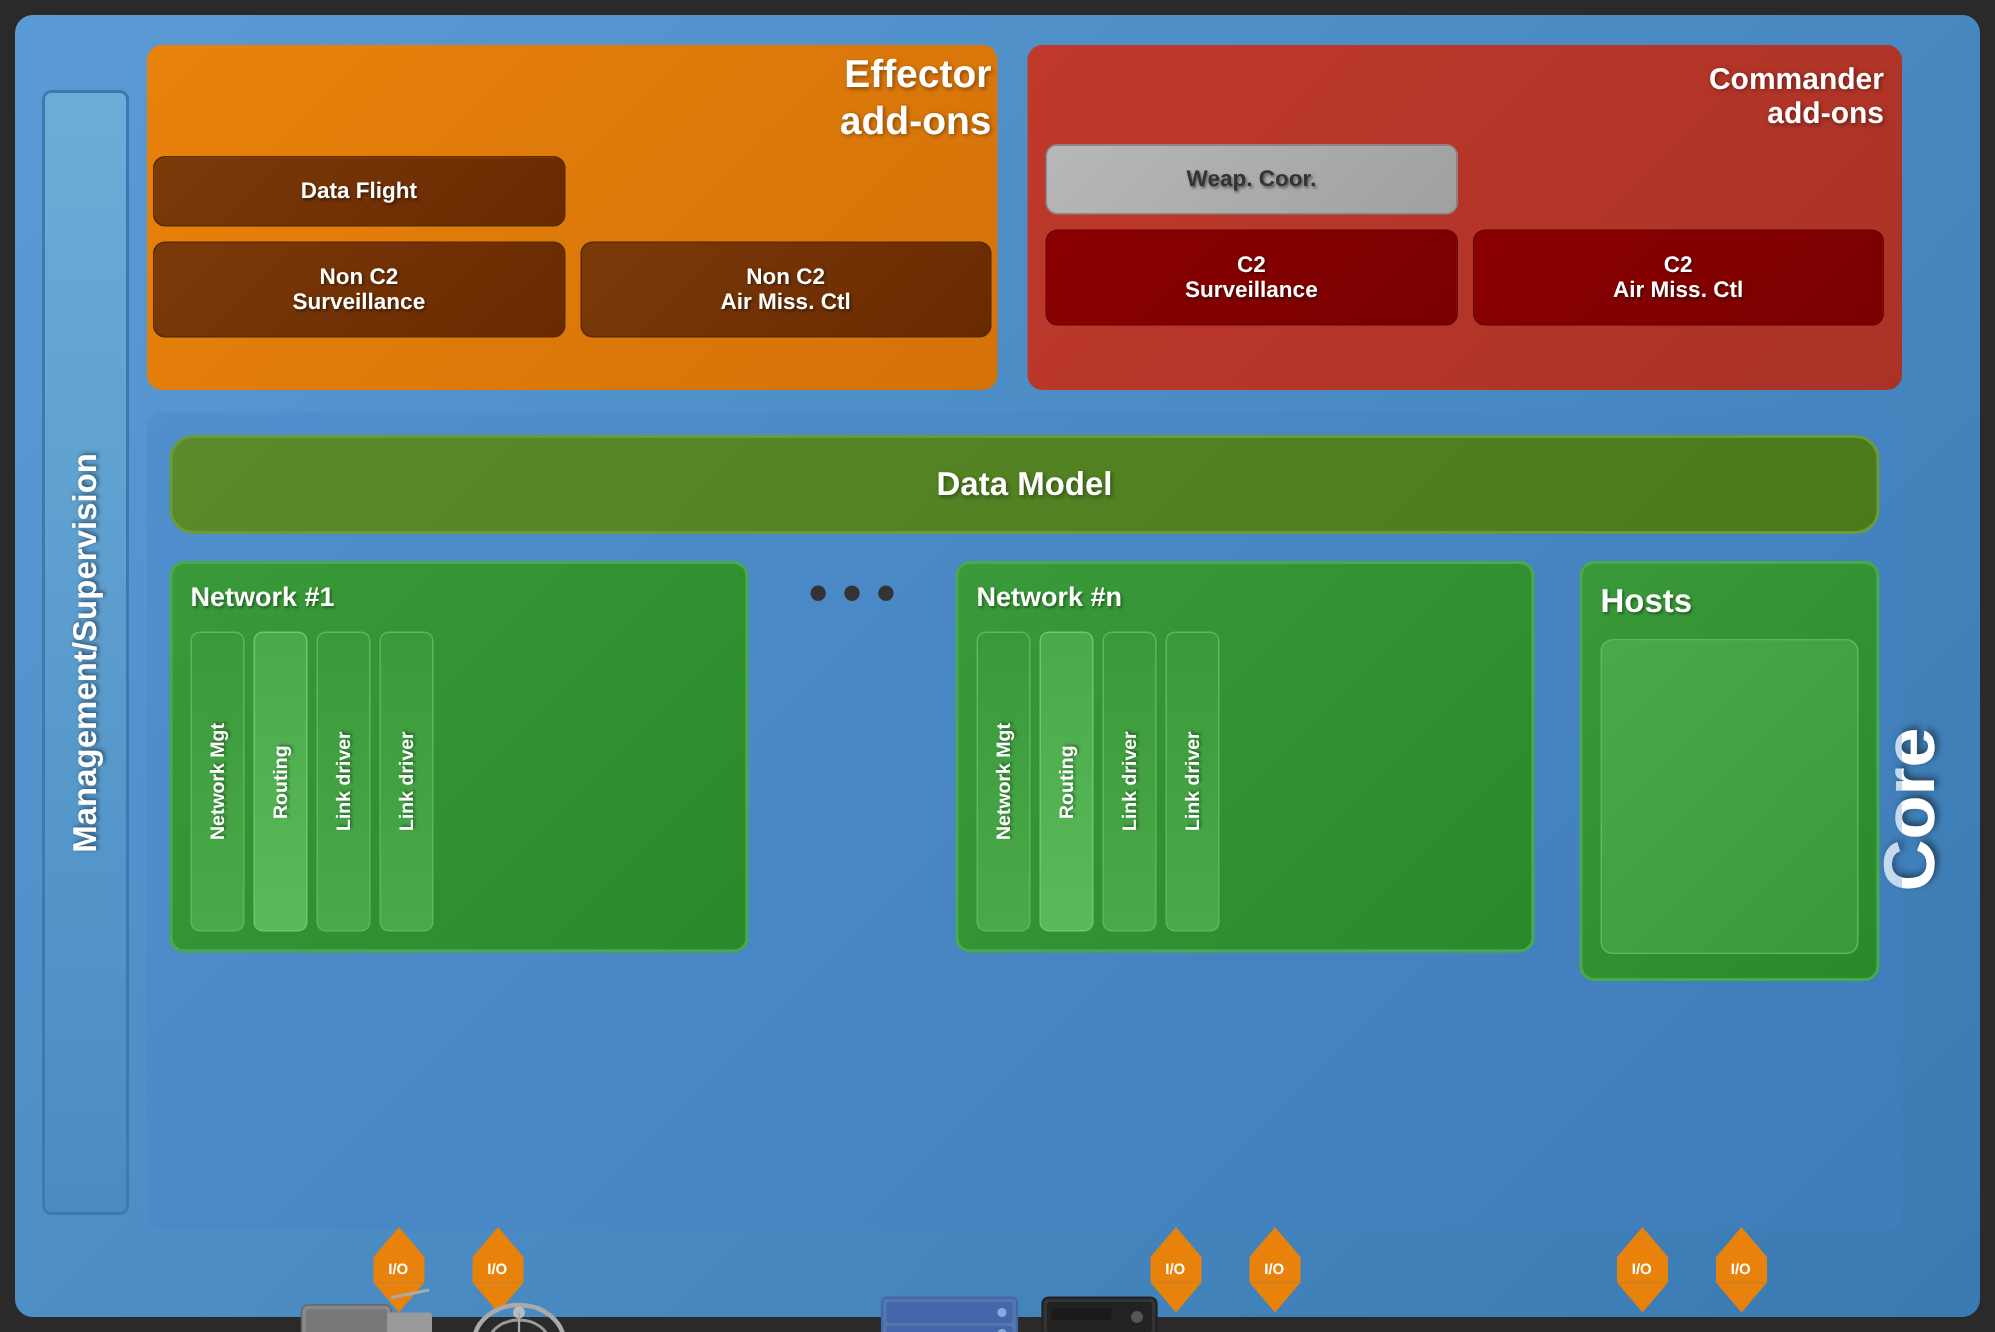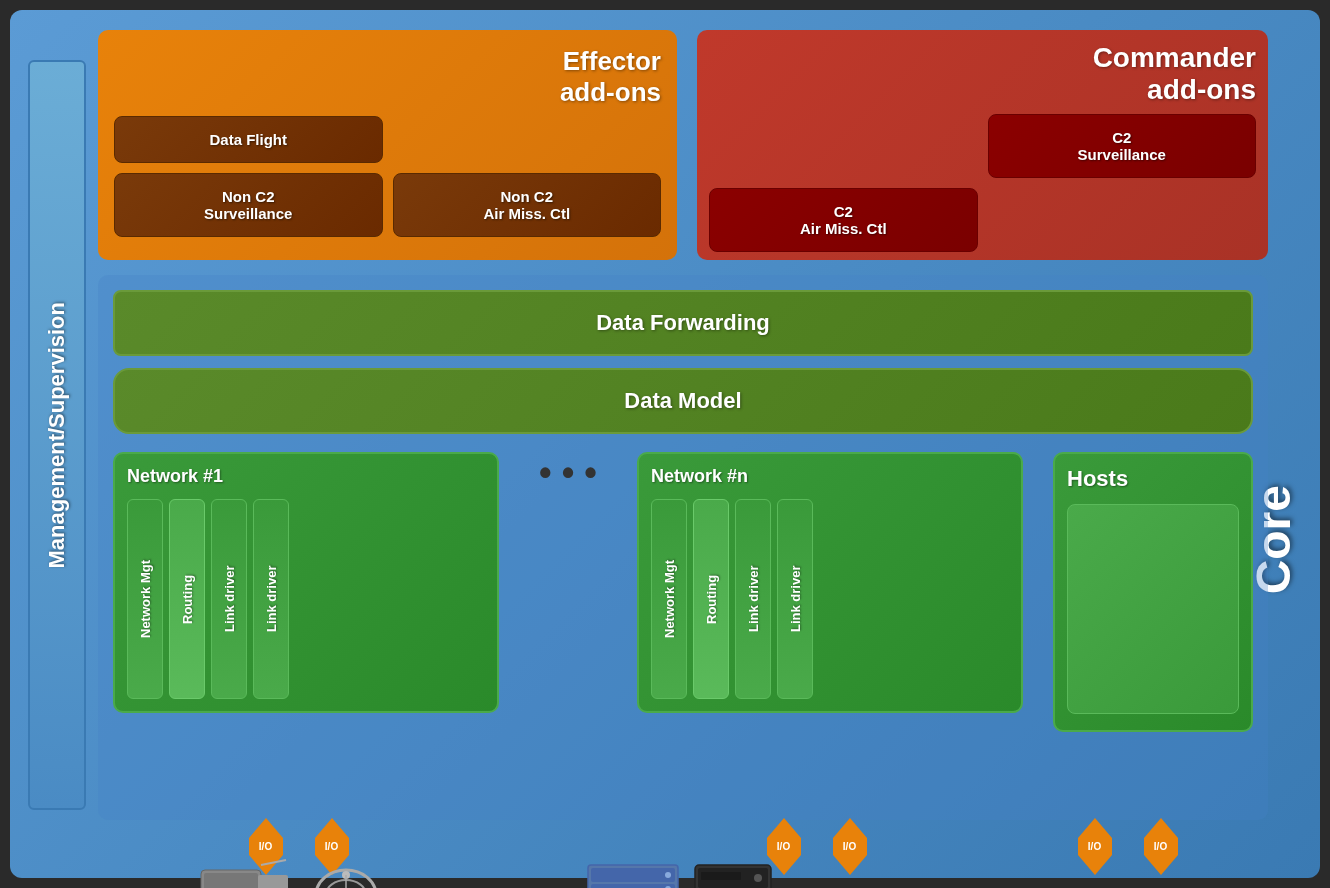"Effector" .effector-box { padding: 16px -> 4px }
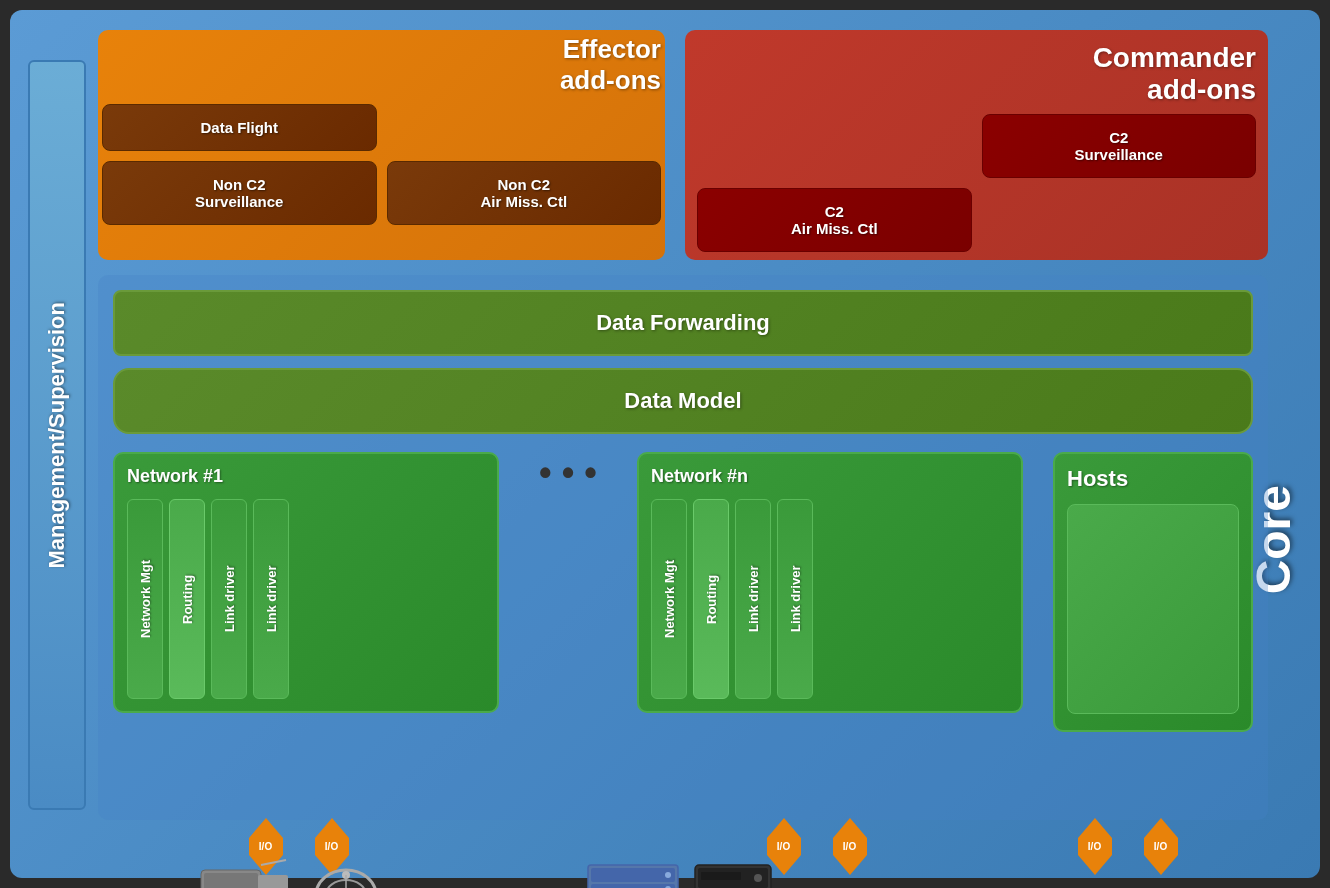"Commander" .commander-title { font-size: 28px -> 20px }
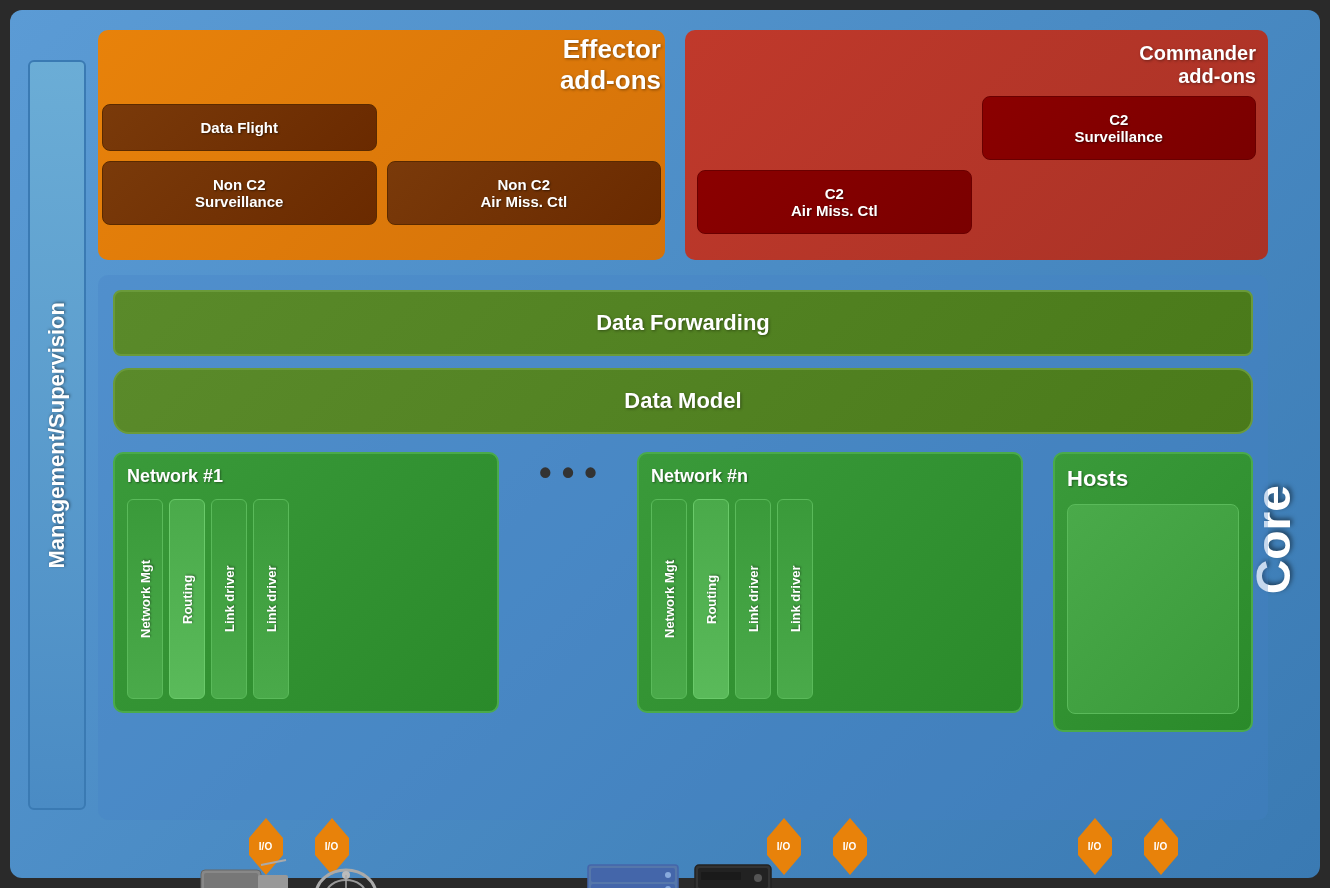"Weap. Coor." div.commander-btn { html: none -> <div>Weap. Coor.</div> }
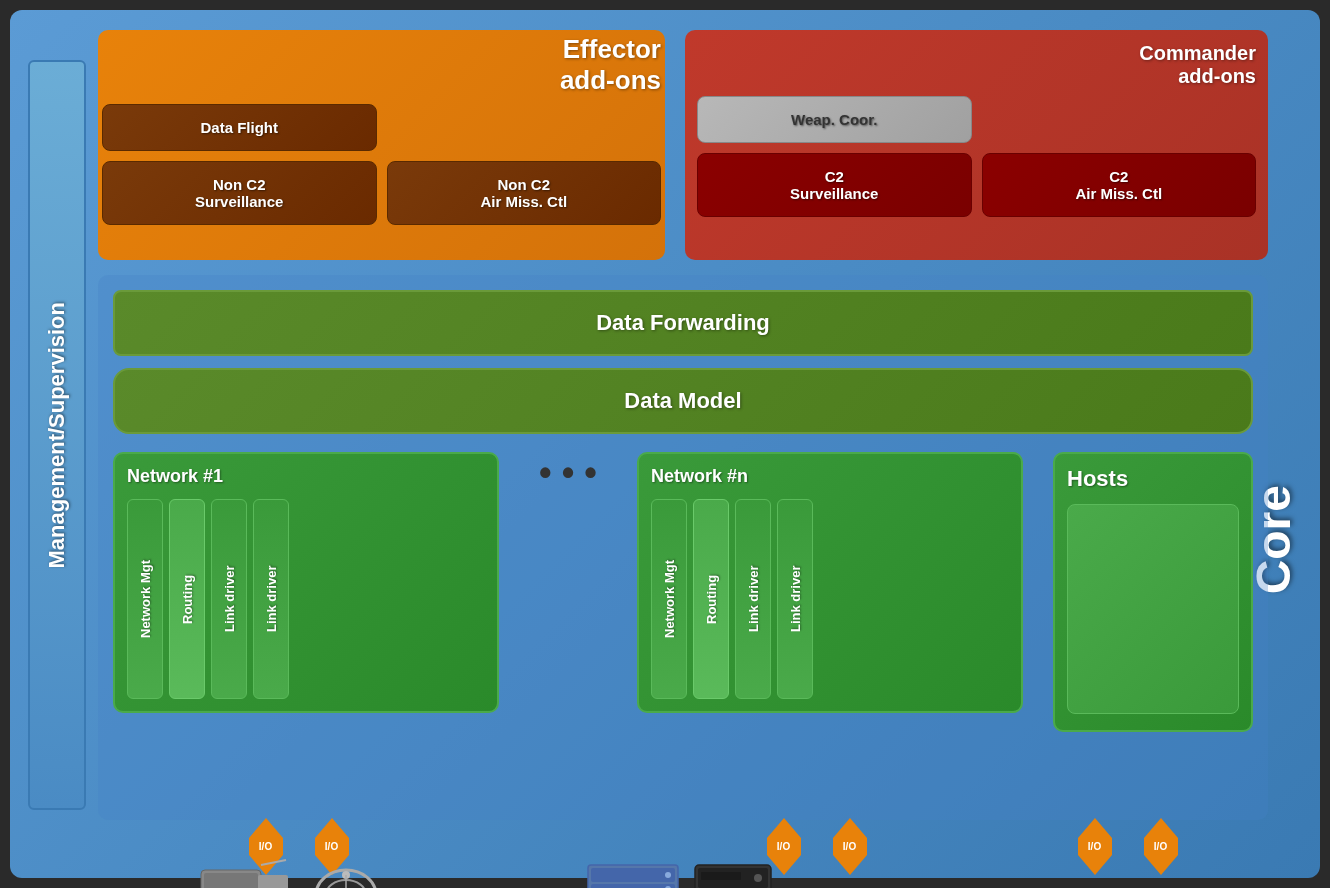"Data Forwarding" div.data-forwarding { html: <div> <span>Data Forwarding</span> </div> -> none }
